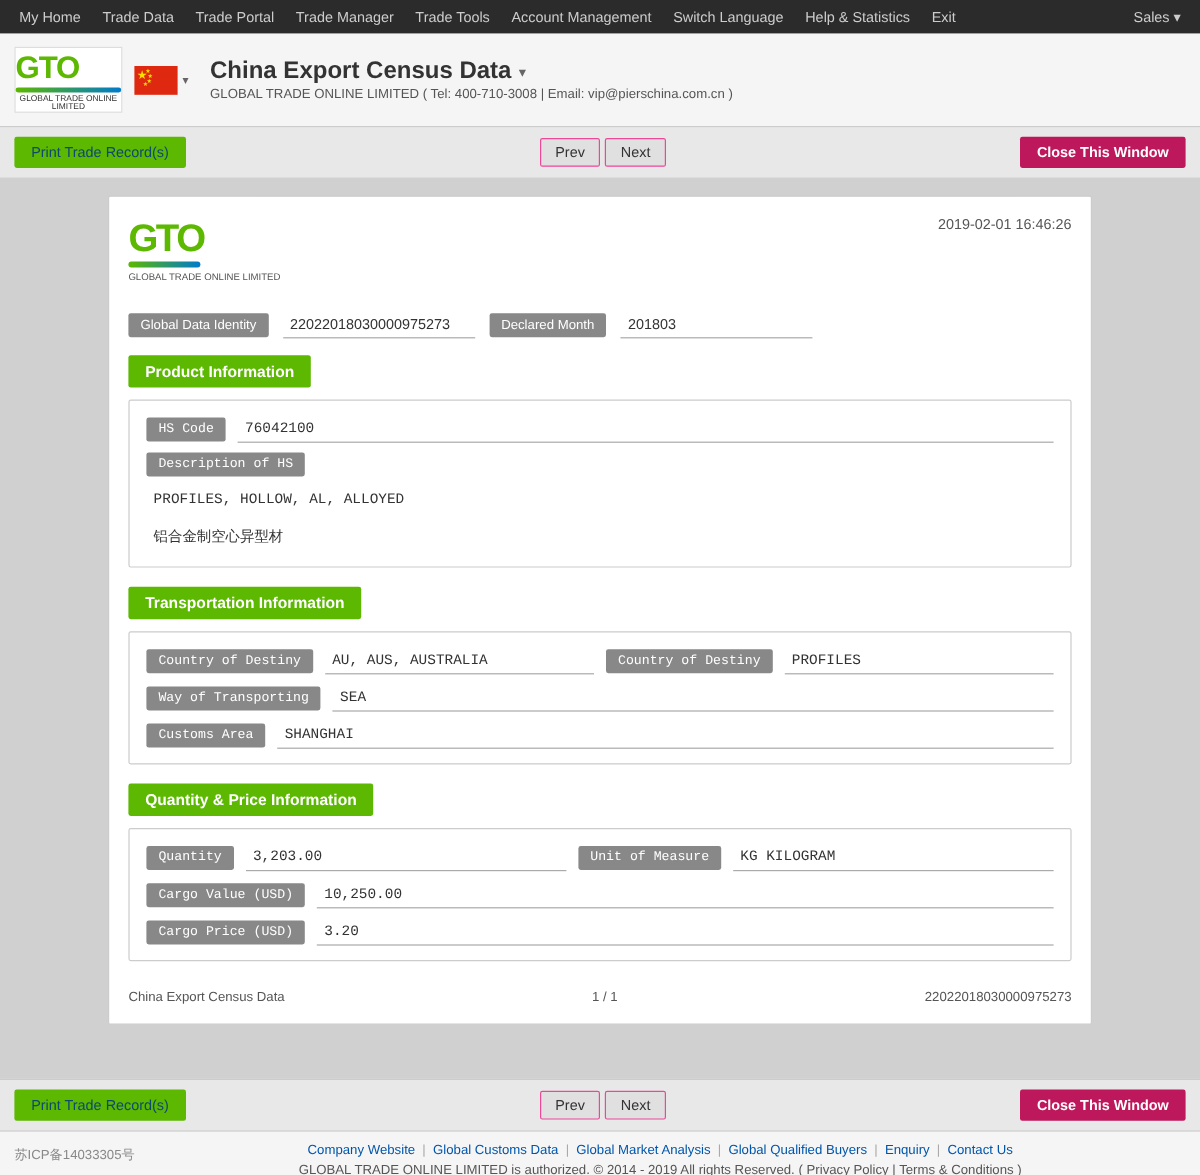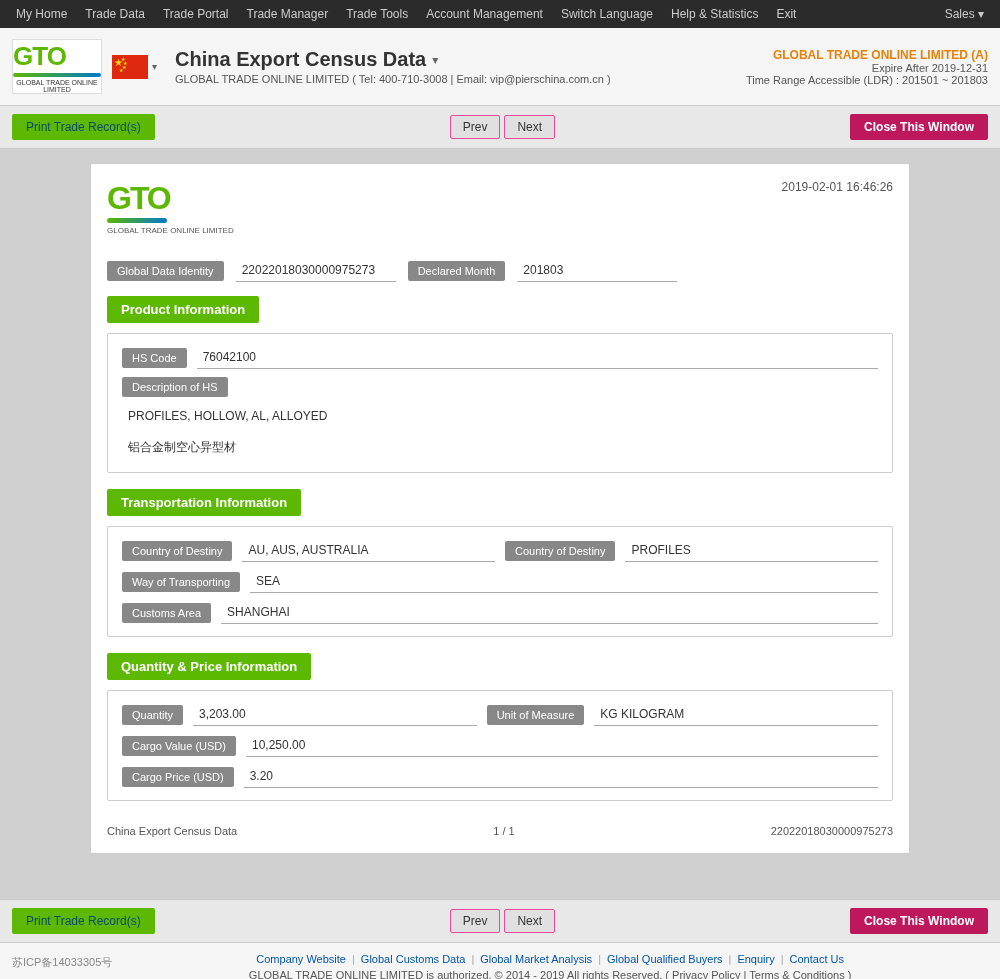"GLOBAL TRADE ONLINE LIMITED (A)" div.header-right { html: <div> <div>GLOBAL TRADE ONLINE LIMITED (A)</div> <div>Expire After 2019-12-31</div> <div>Time Range Accessible (LDR) : 201501 ~ 201803</div> </div> -> none }
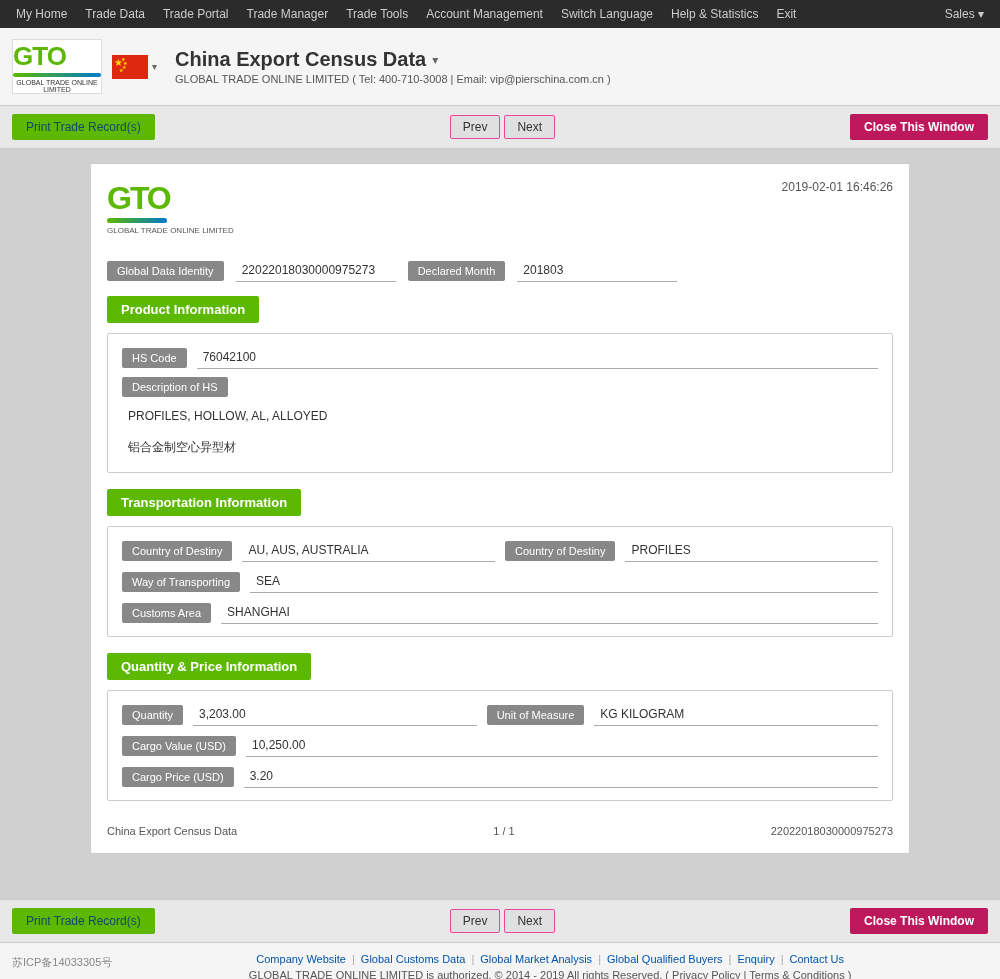"HS Code" .field-row { font-family: none -> Liberation Mono, monospace }
